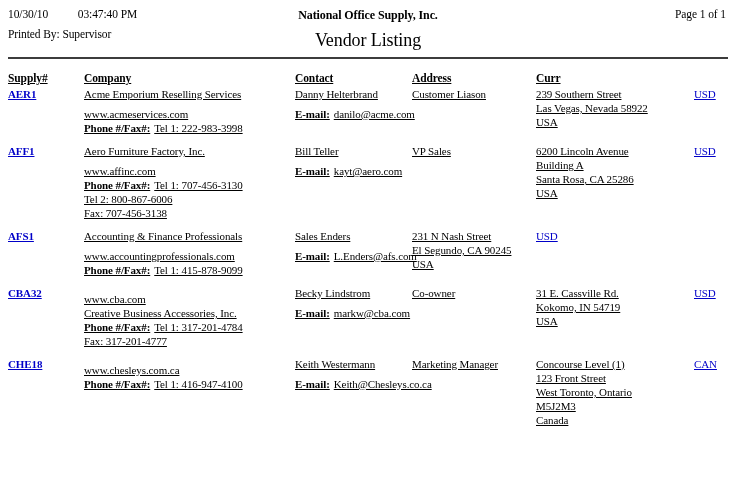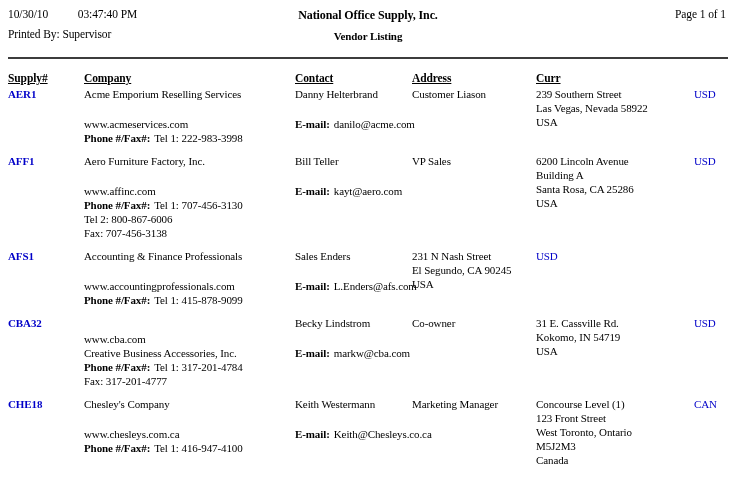"Vendor Listing" .report-title { font-size: 11px -> 18px; font-weight: bold -> normal }
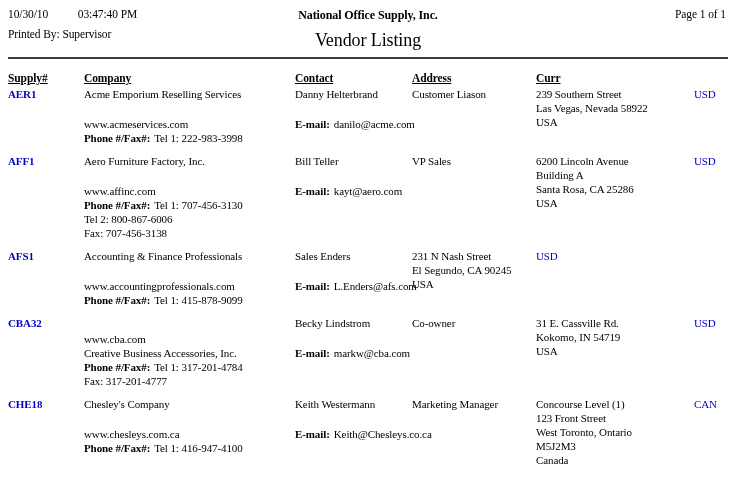"AER1" .cell { text-decoration: none -> underline }
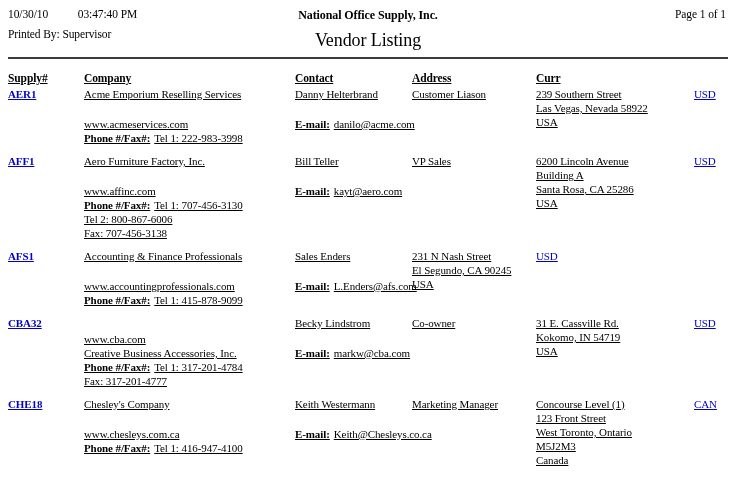"www.acmeservices.com" .website-line, .email-line { margin-top: 16px -> 6px }
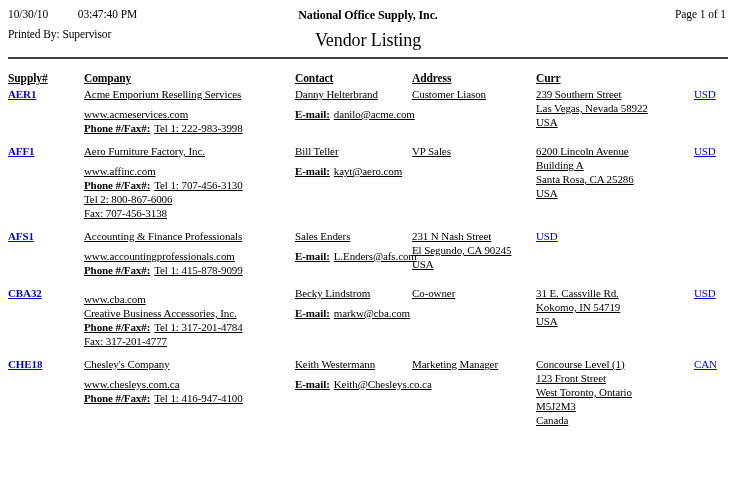"Chesley's Company" div.line { html: <div>Chesley's Company</div> -> none }
